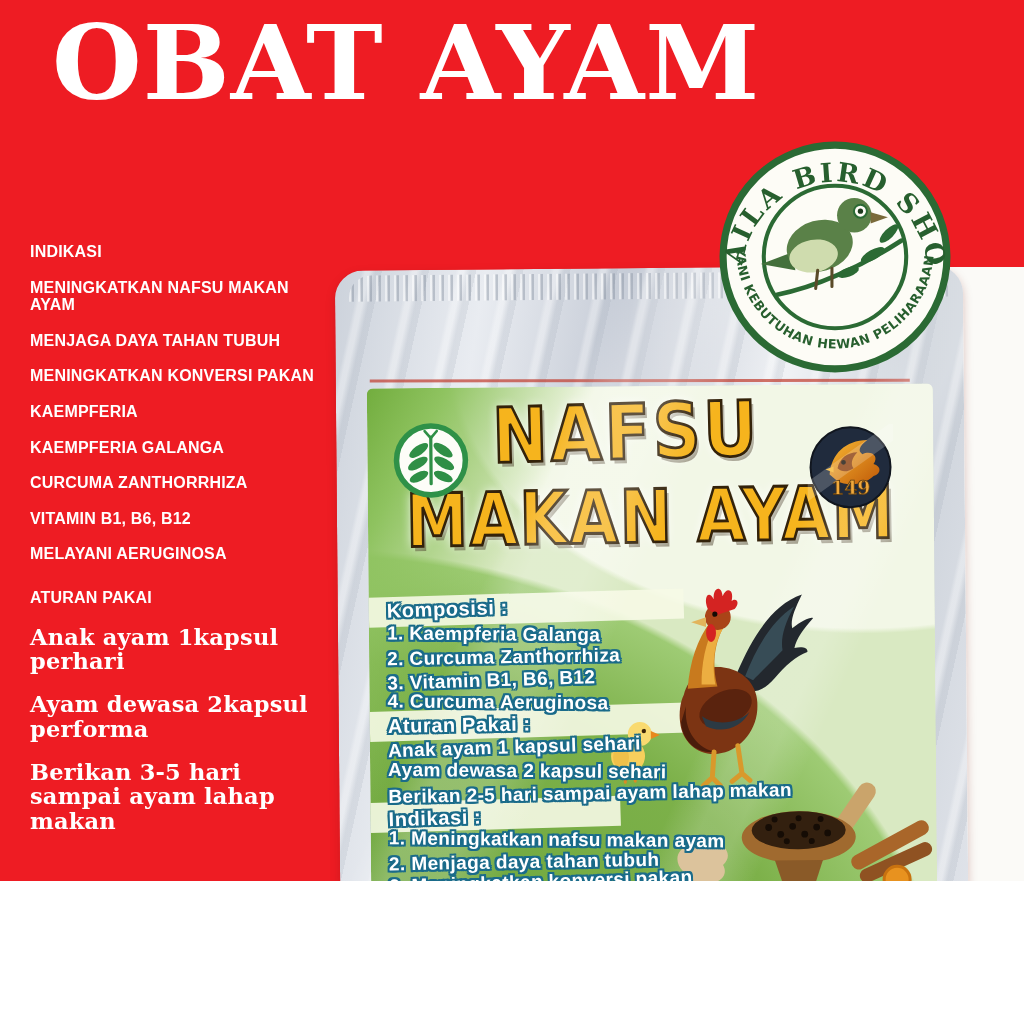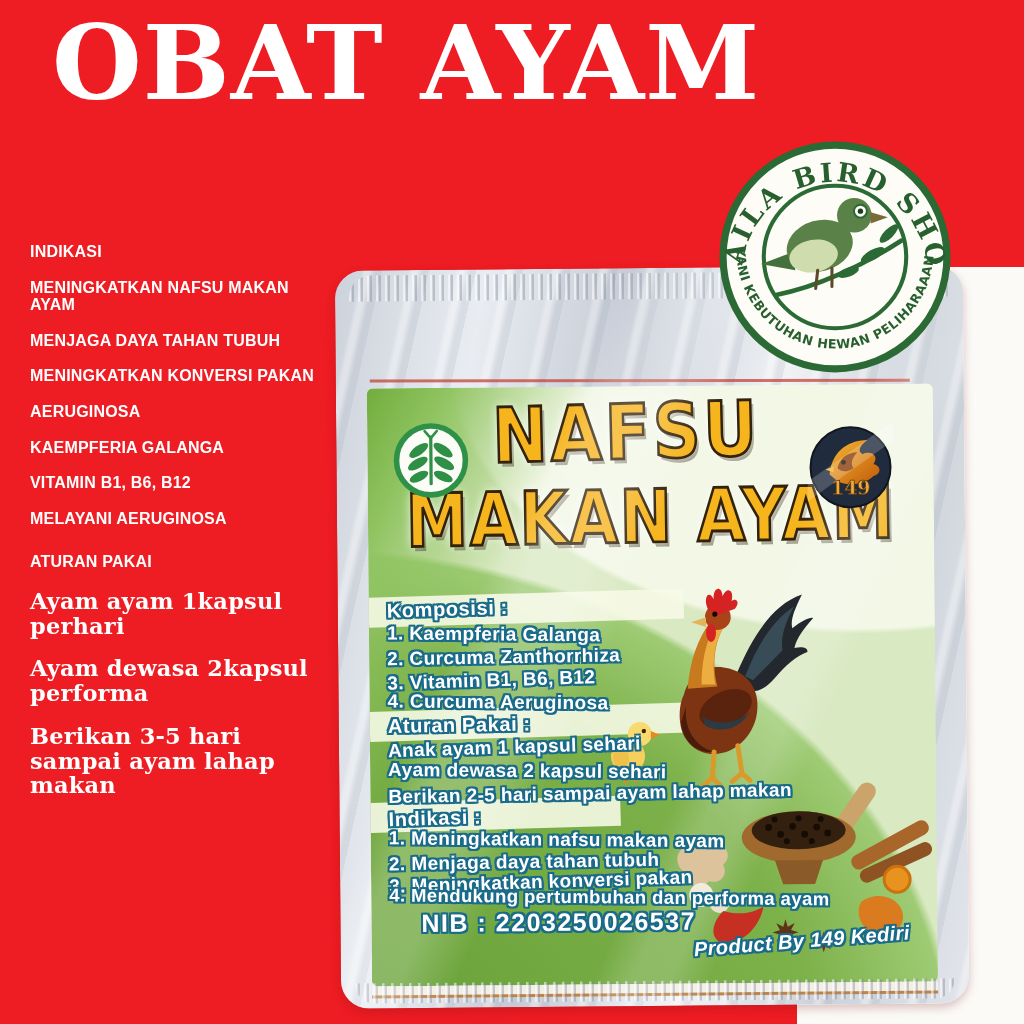"OBAT AYAM" .canvas { height: 1024px -> 881px }
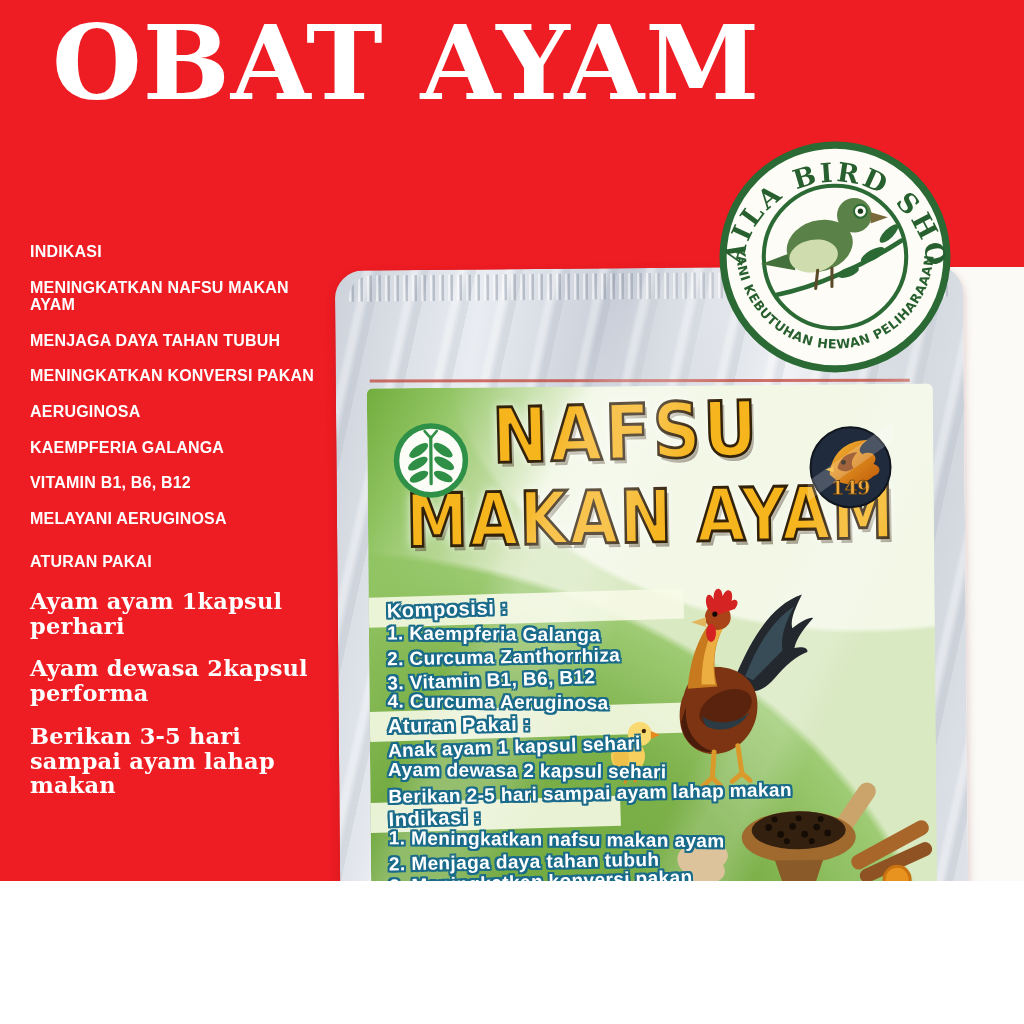"AERUGINOSA" p.upper { text: AERUGINOSA -> KAEMPFERIA }
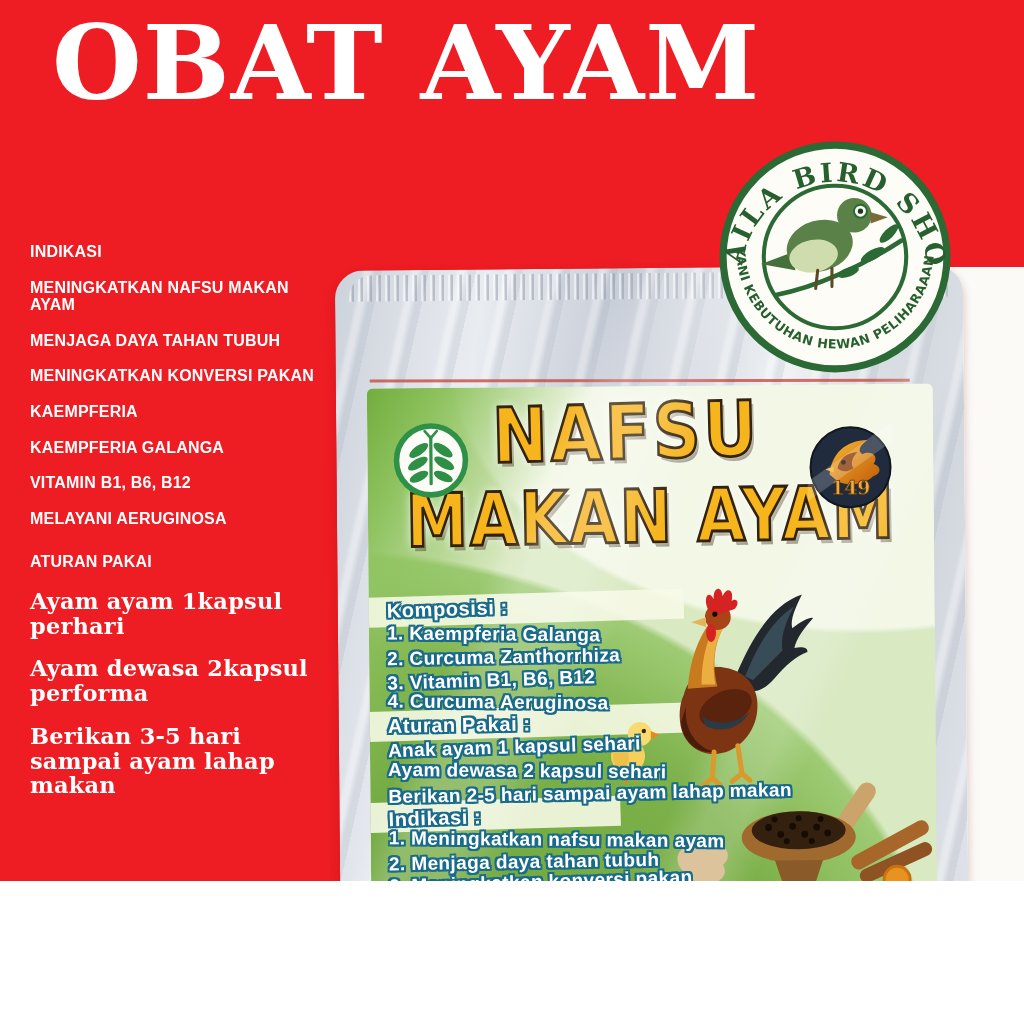"CURCUMA ZANTHORRHIZA" p.upper { html: none -> <p>CURCUMA ZANTHORRHIZA</p> }
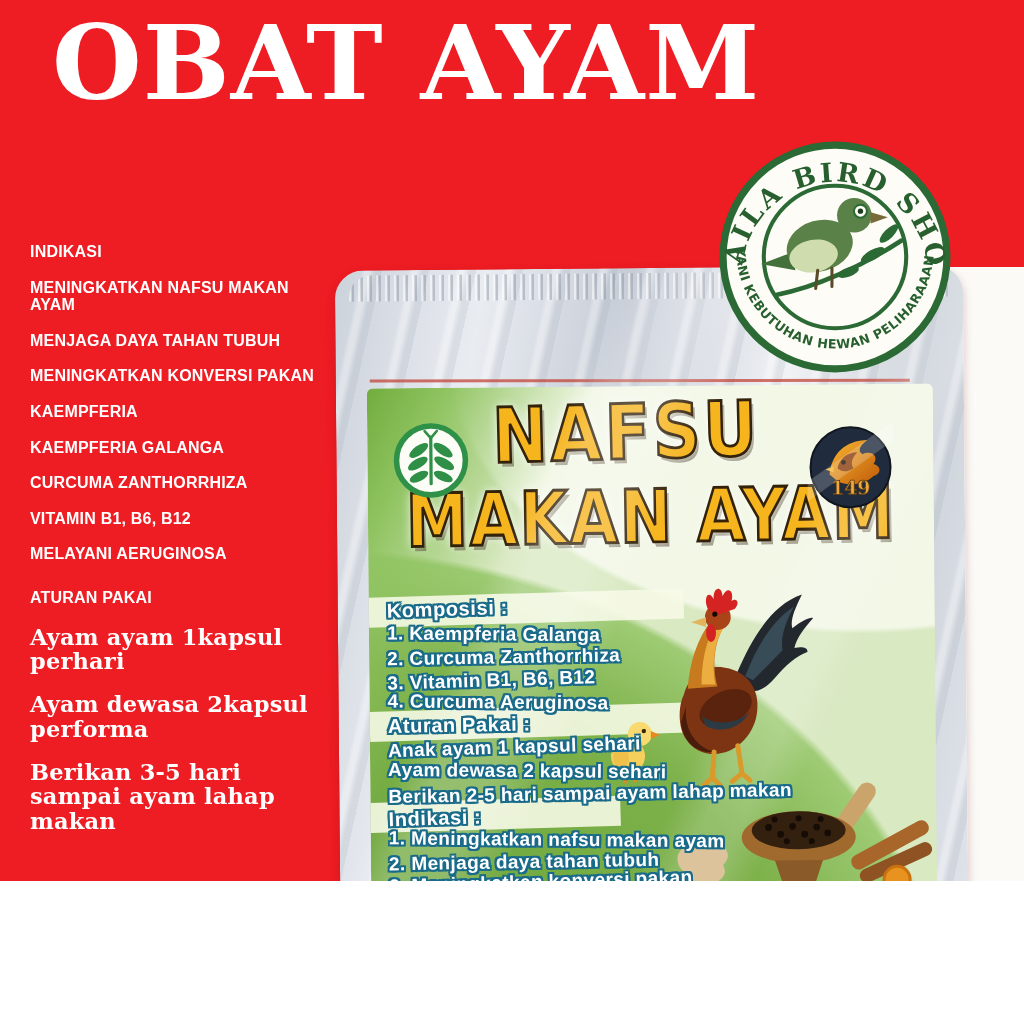"Ayam ayam 1kapsul perhari" p.mixed { text: Ayam -> Anak }
